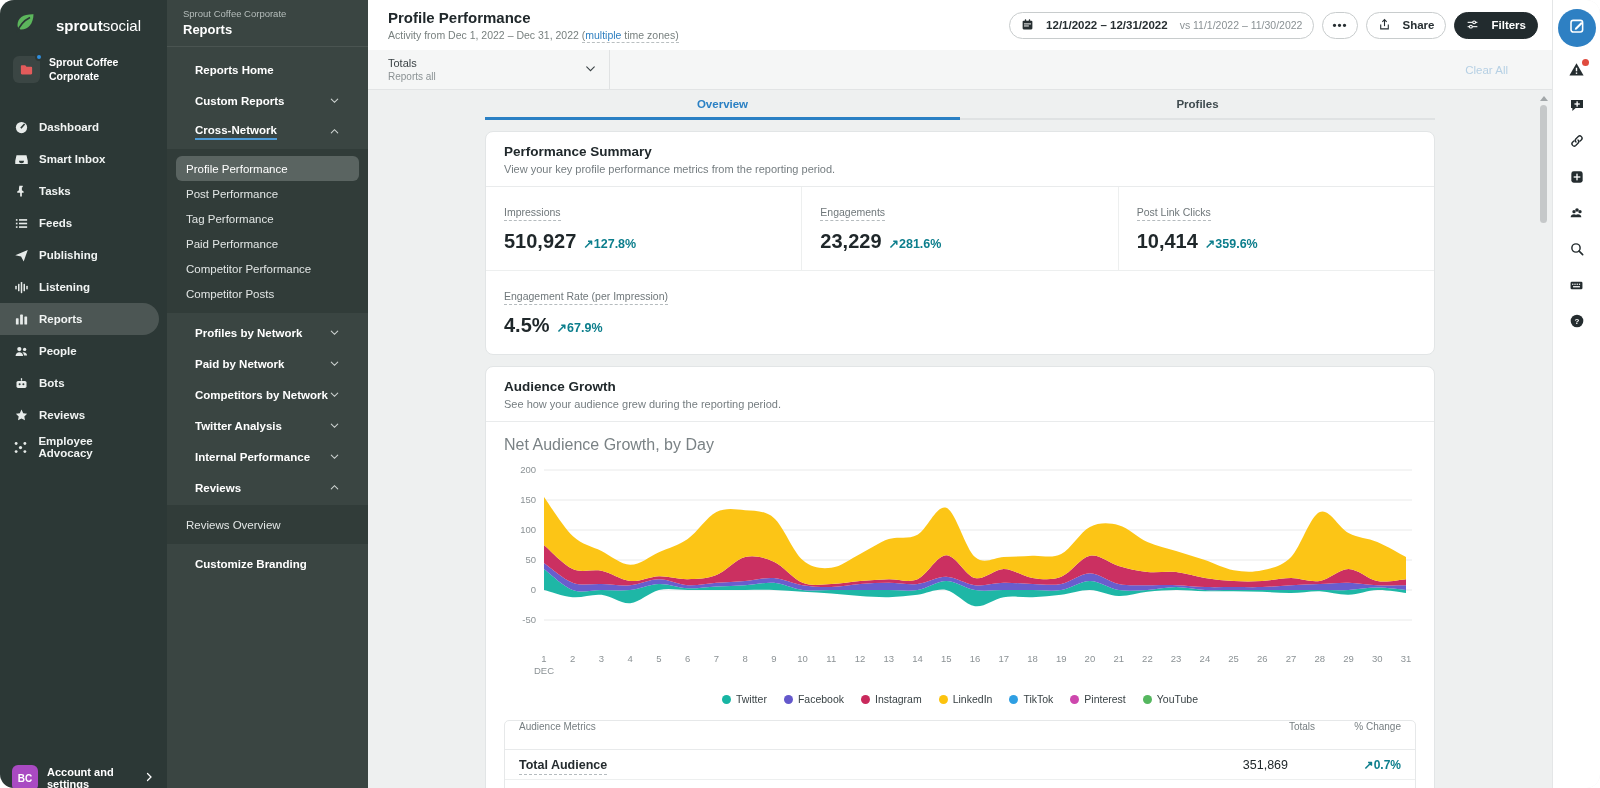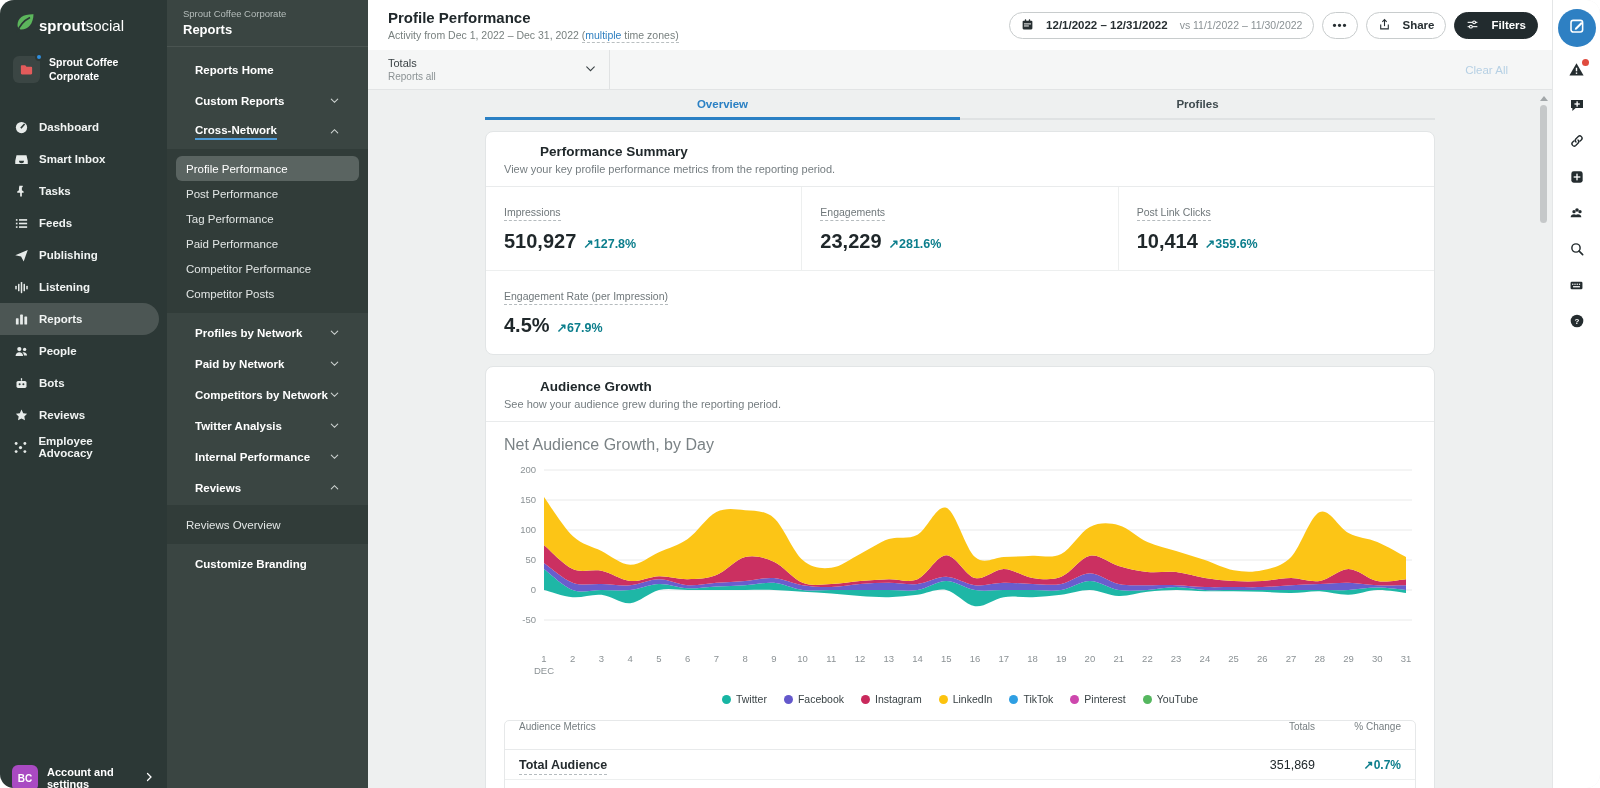"sproutsocial" .sb1-logo { gap: 2px -> 19px }
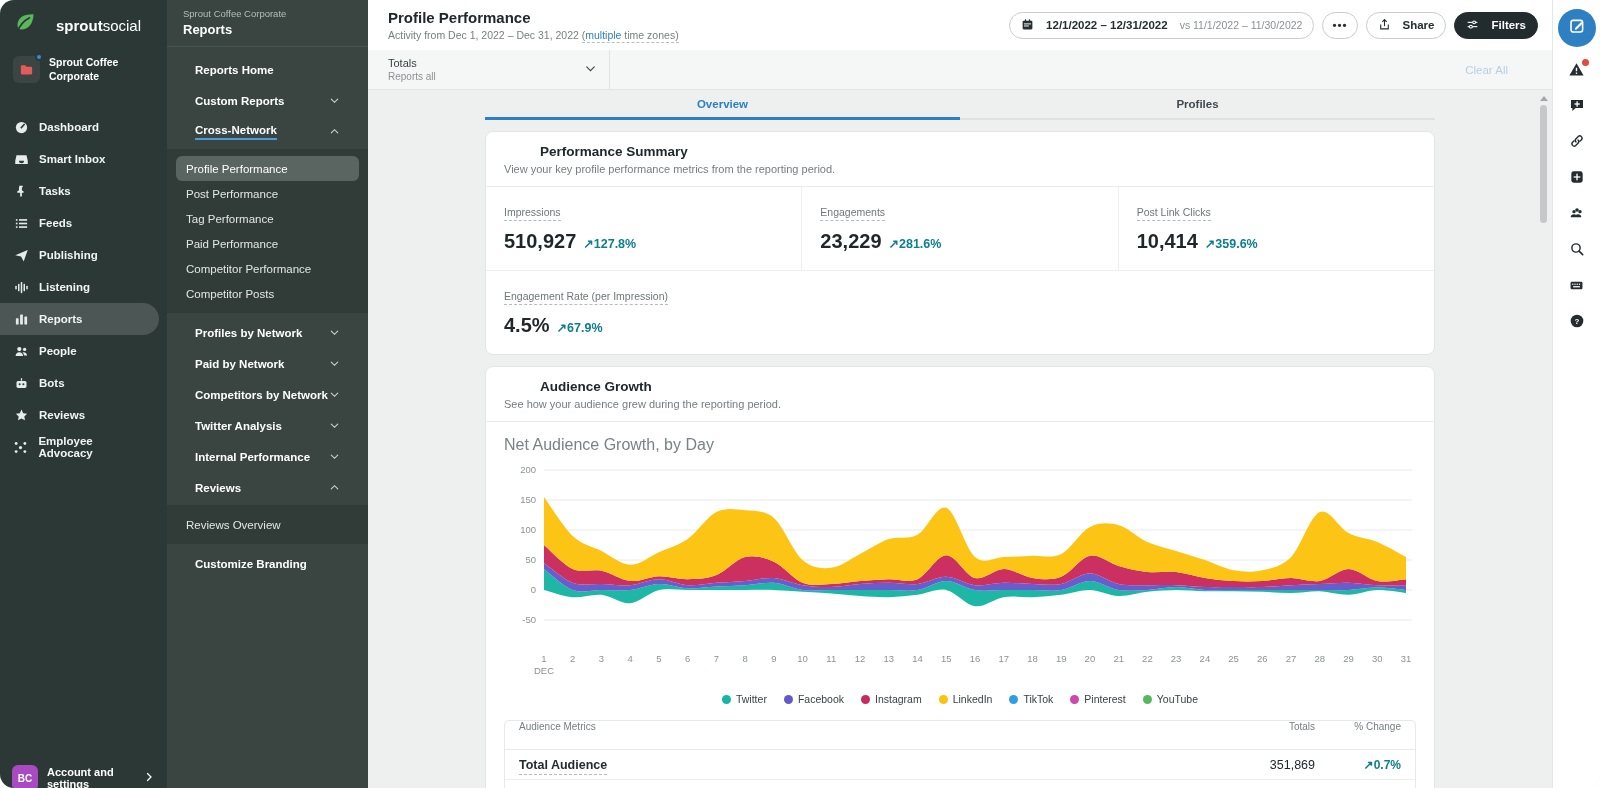"Performance Summary" .card-title { margin-left: 36px -> none }
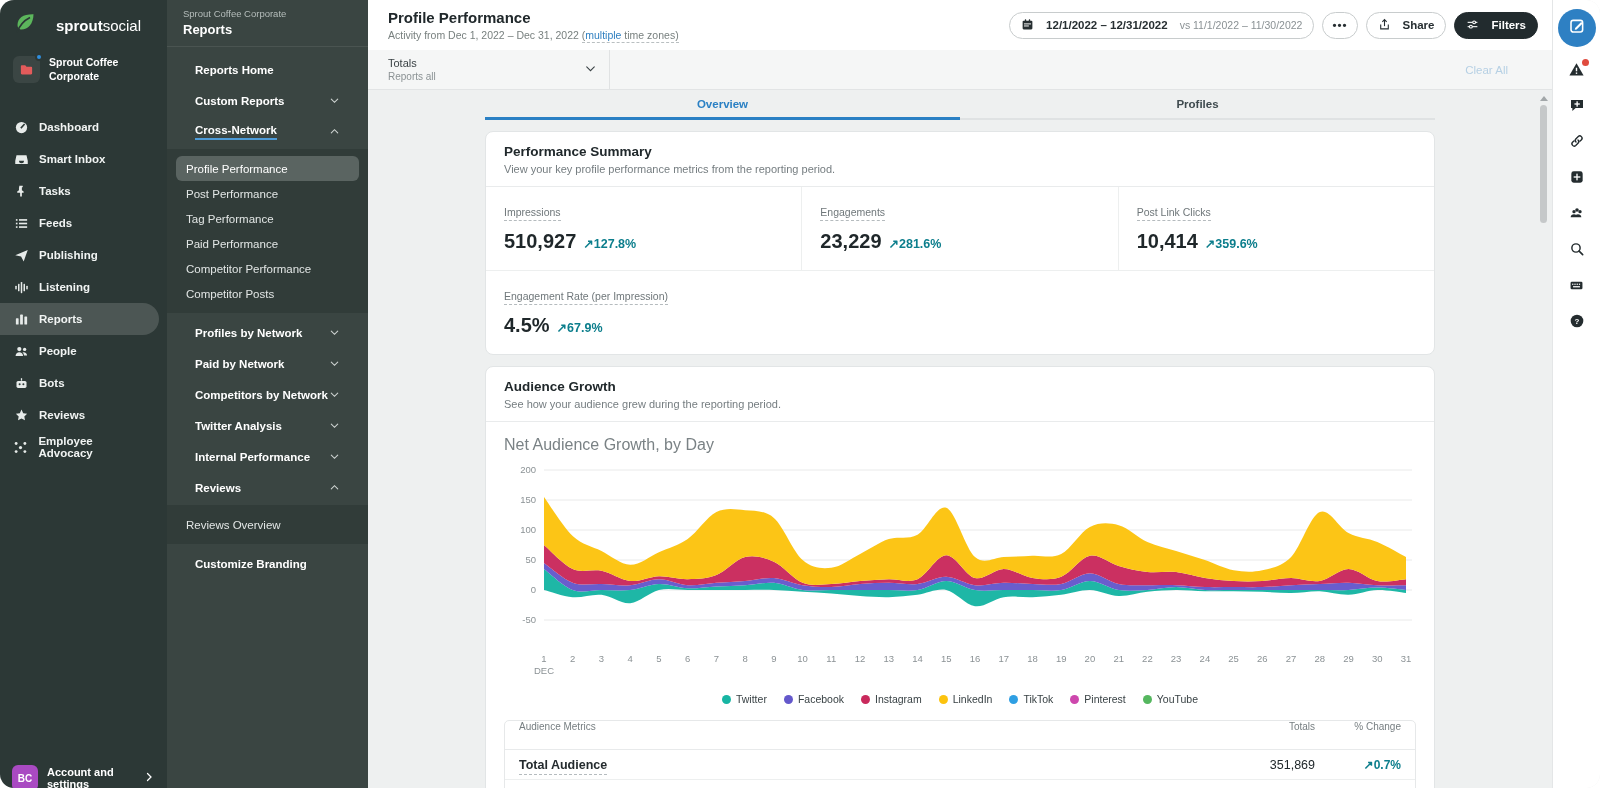"Total Audience" .am-row { gap: none -> 27px }
